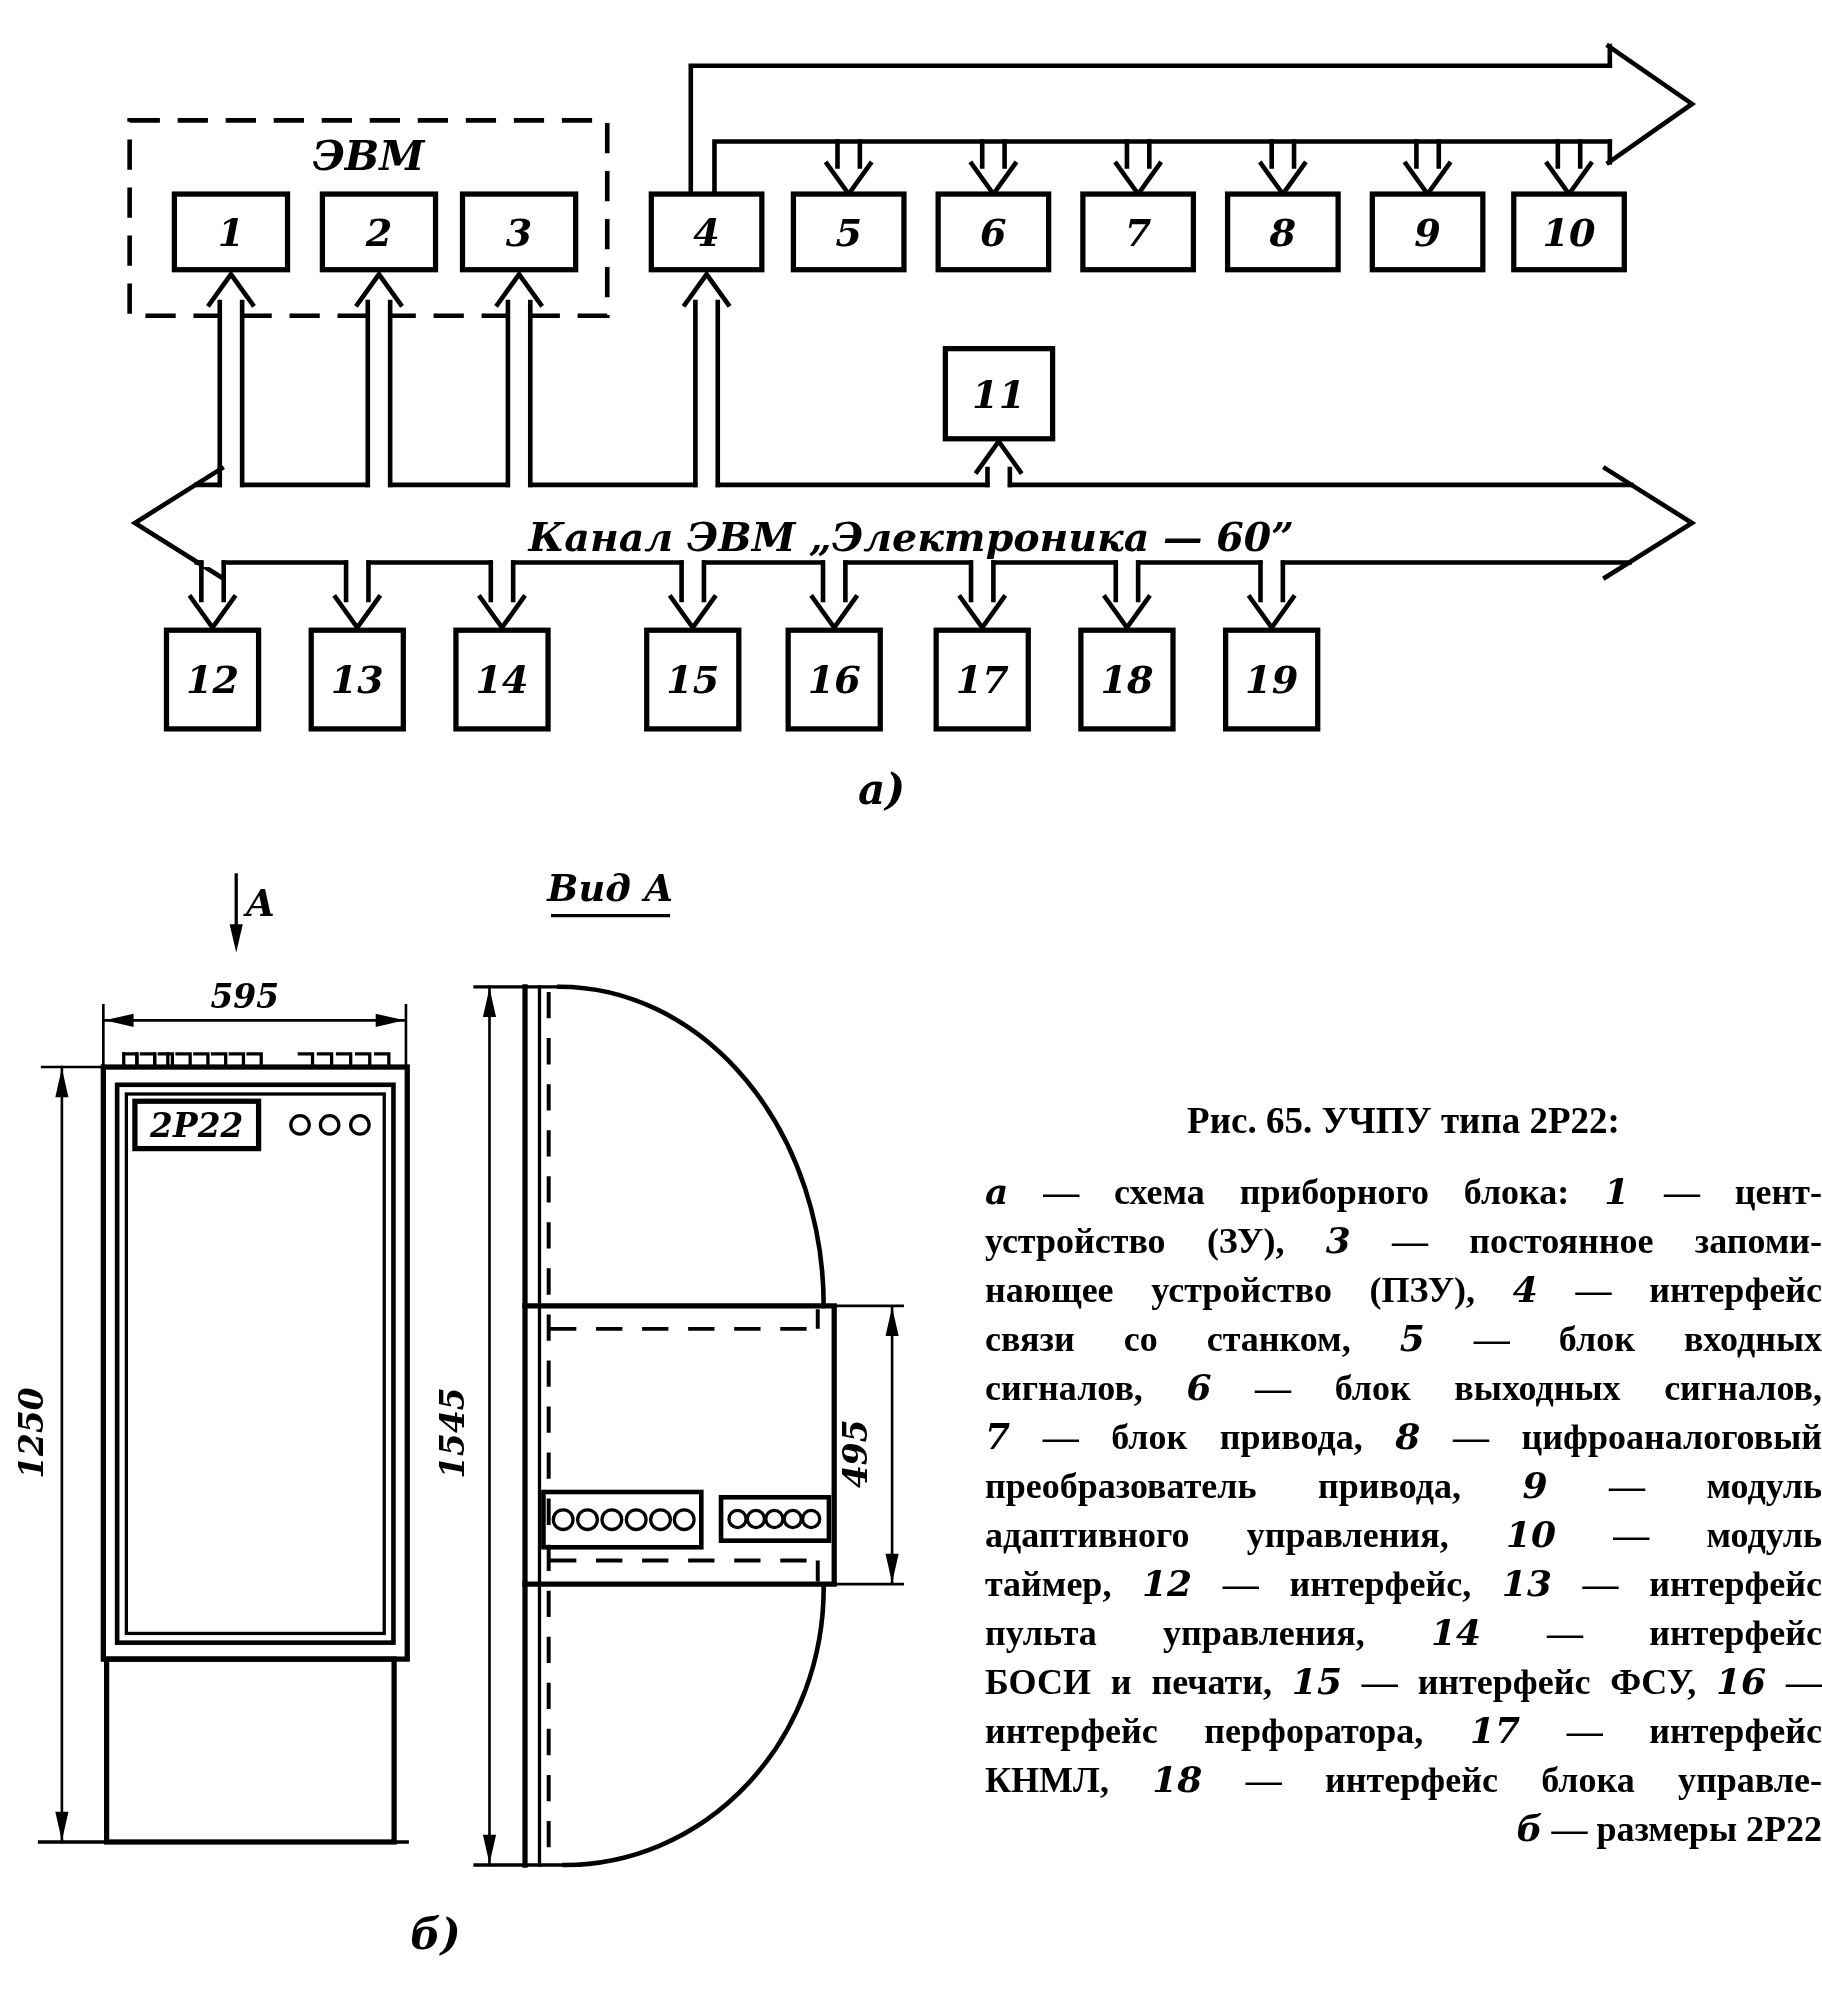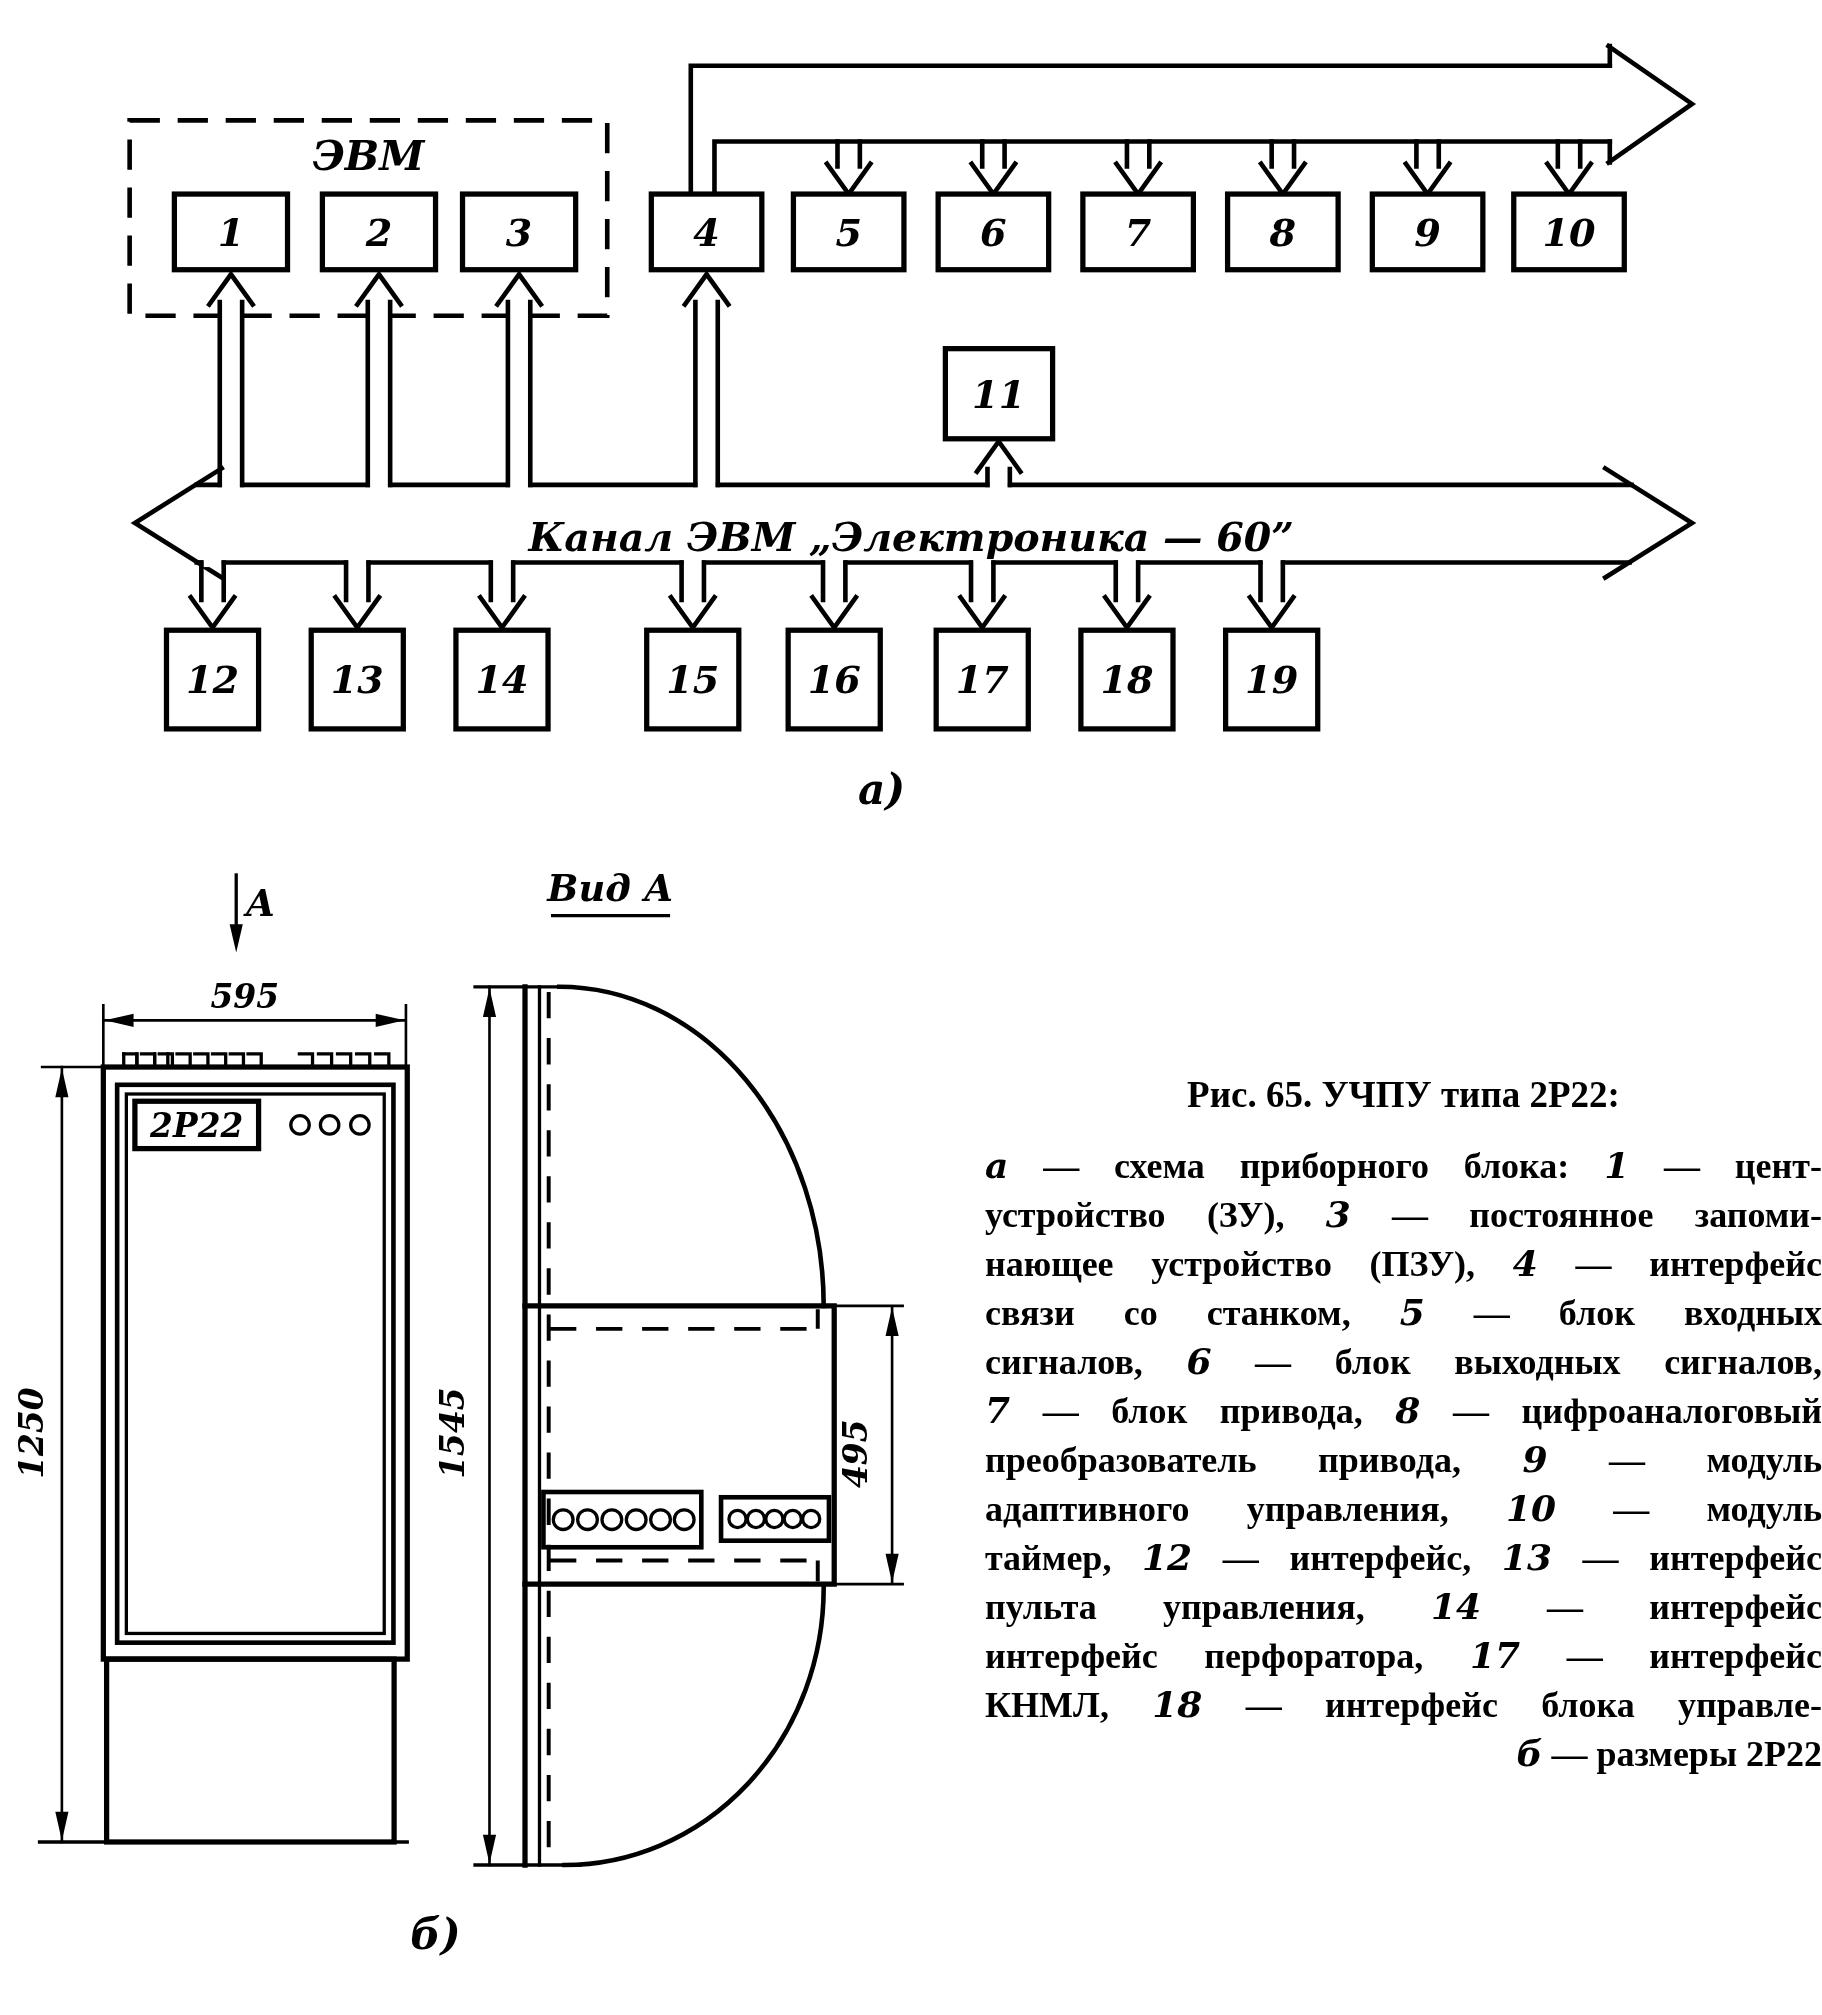"Рис. 65. УЧПУ типа 2Р22:" .caption { top: 1071px -> 1097px }
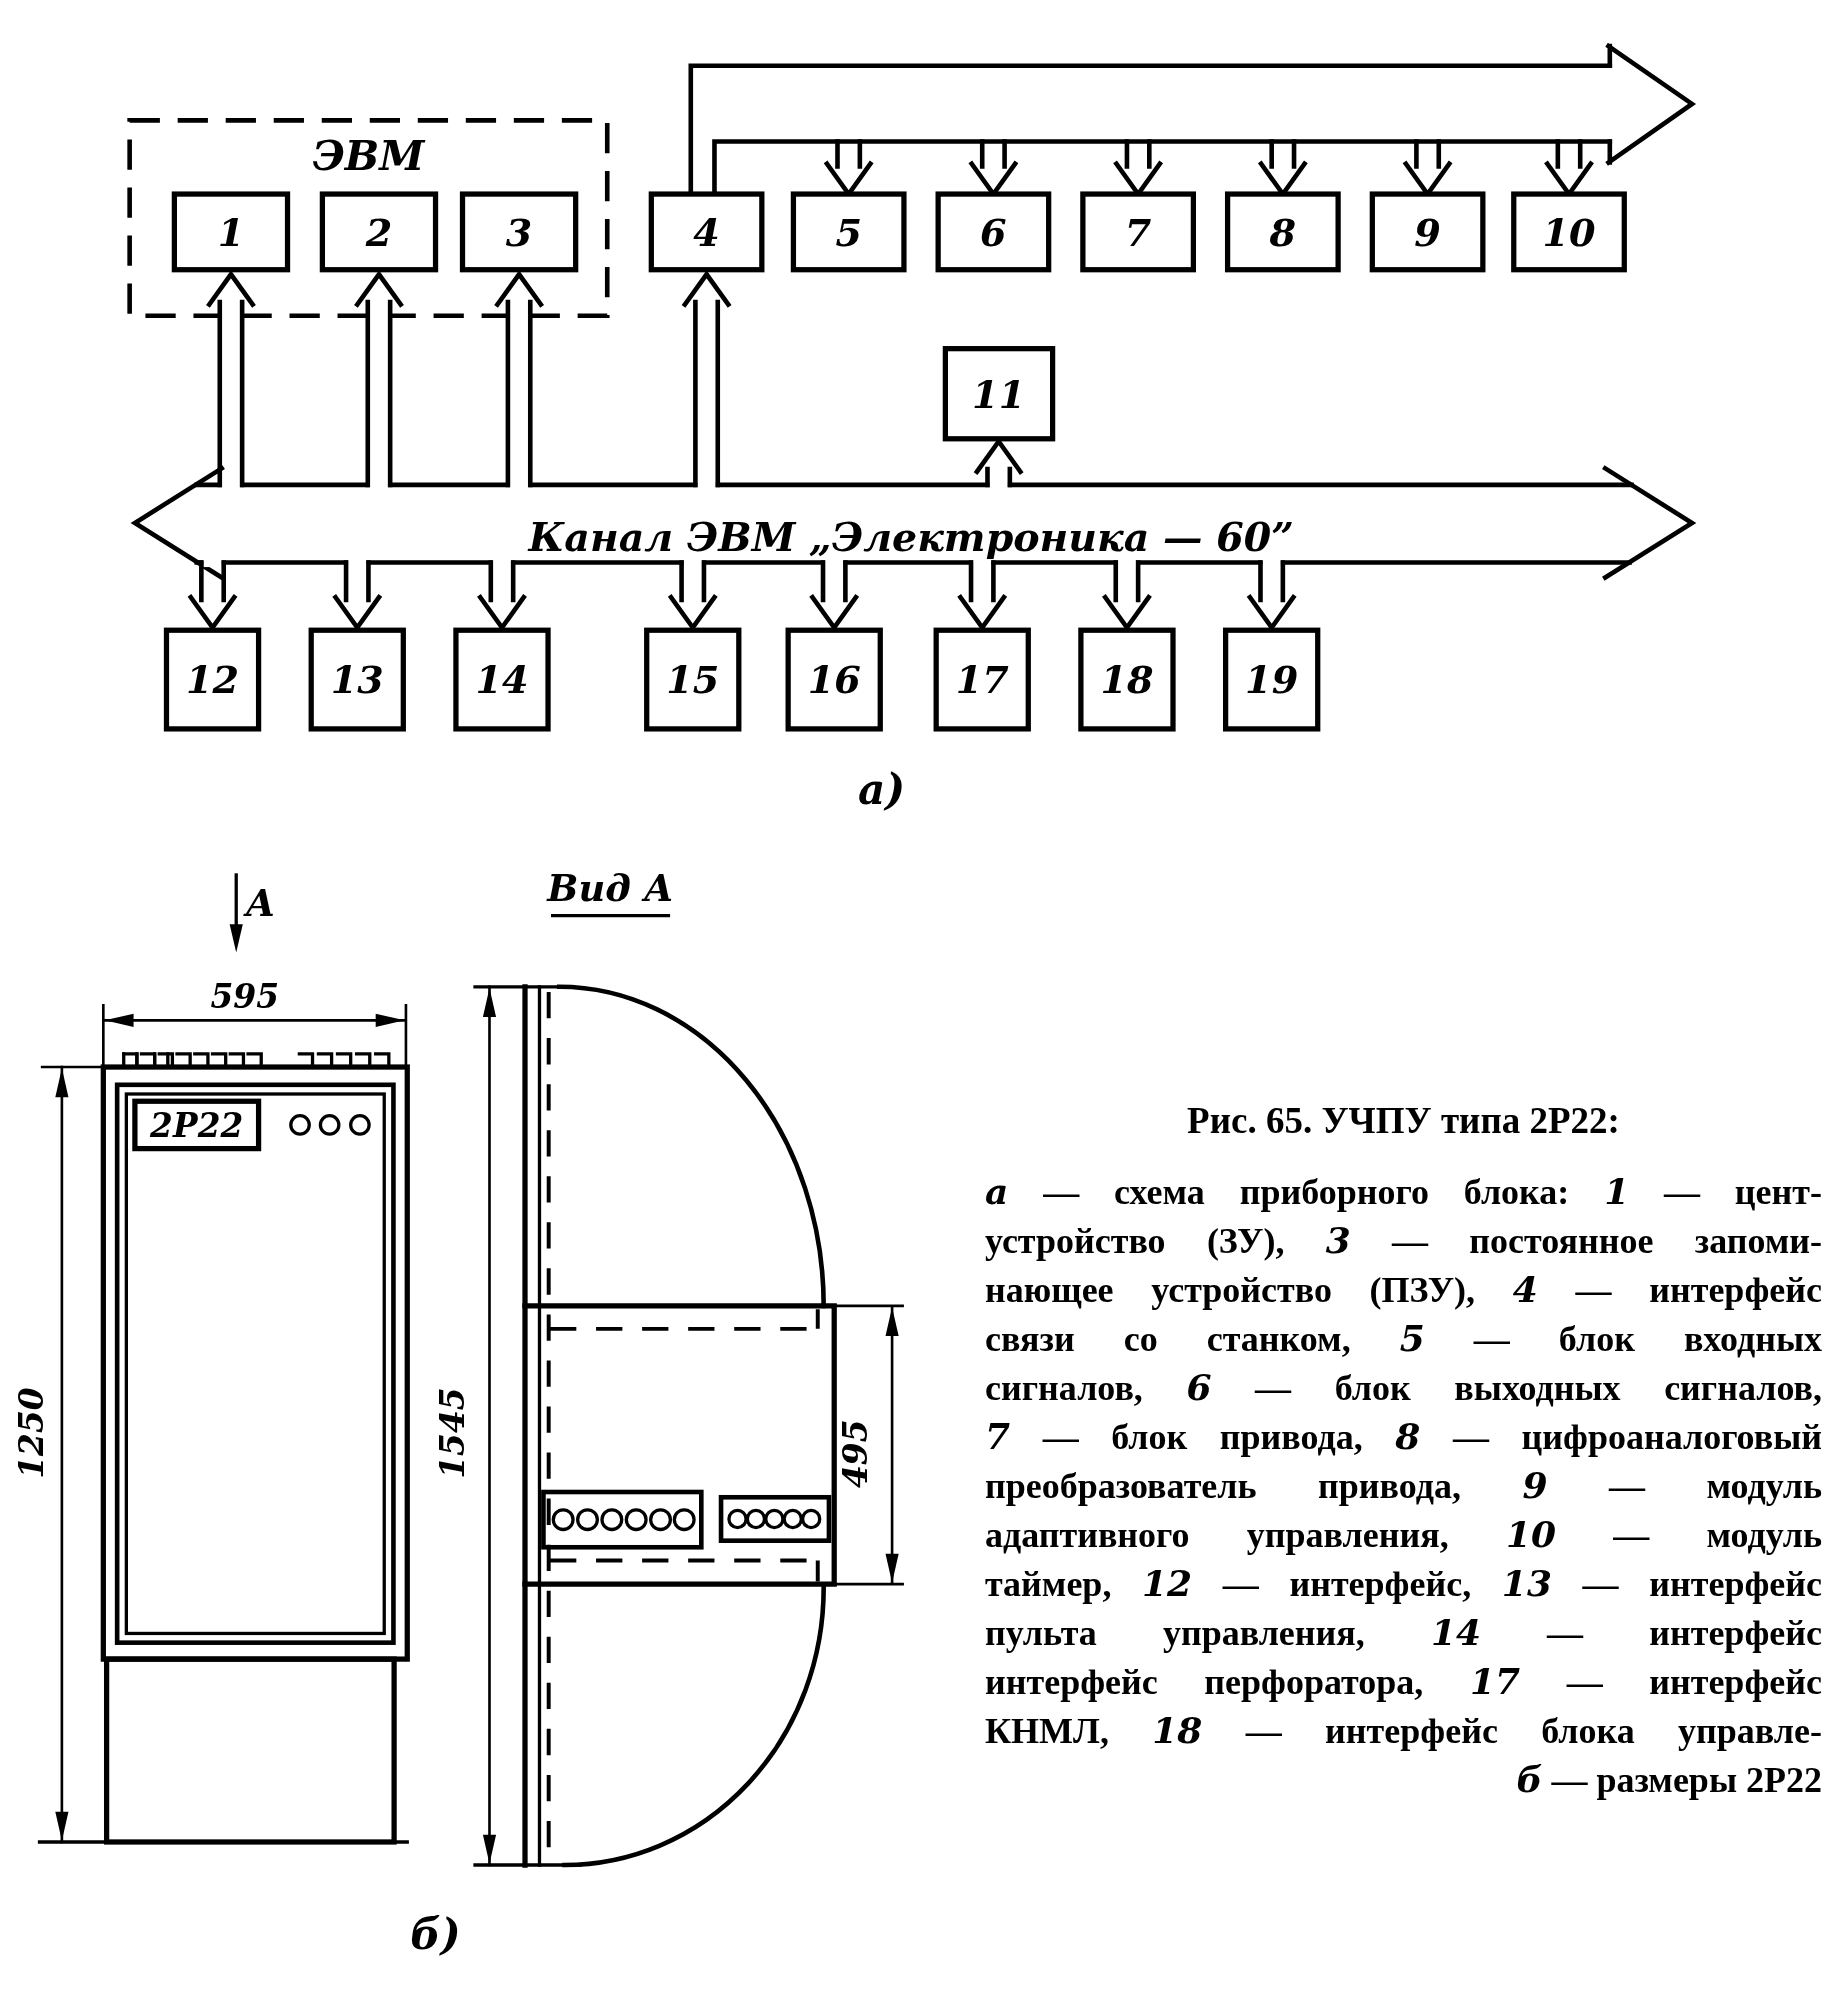"БОСИ и печати, 15 —" div.cap-line { html: none -> <div>БОСИ и печати, <i>15</i> — интерфейс ФСУ, <i>16</i> —</div> }
